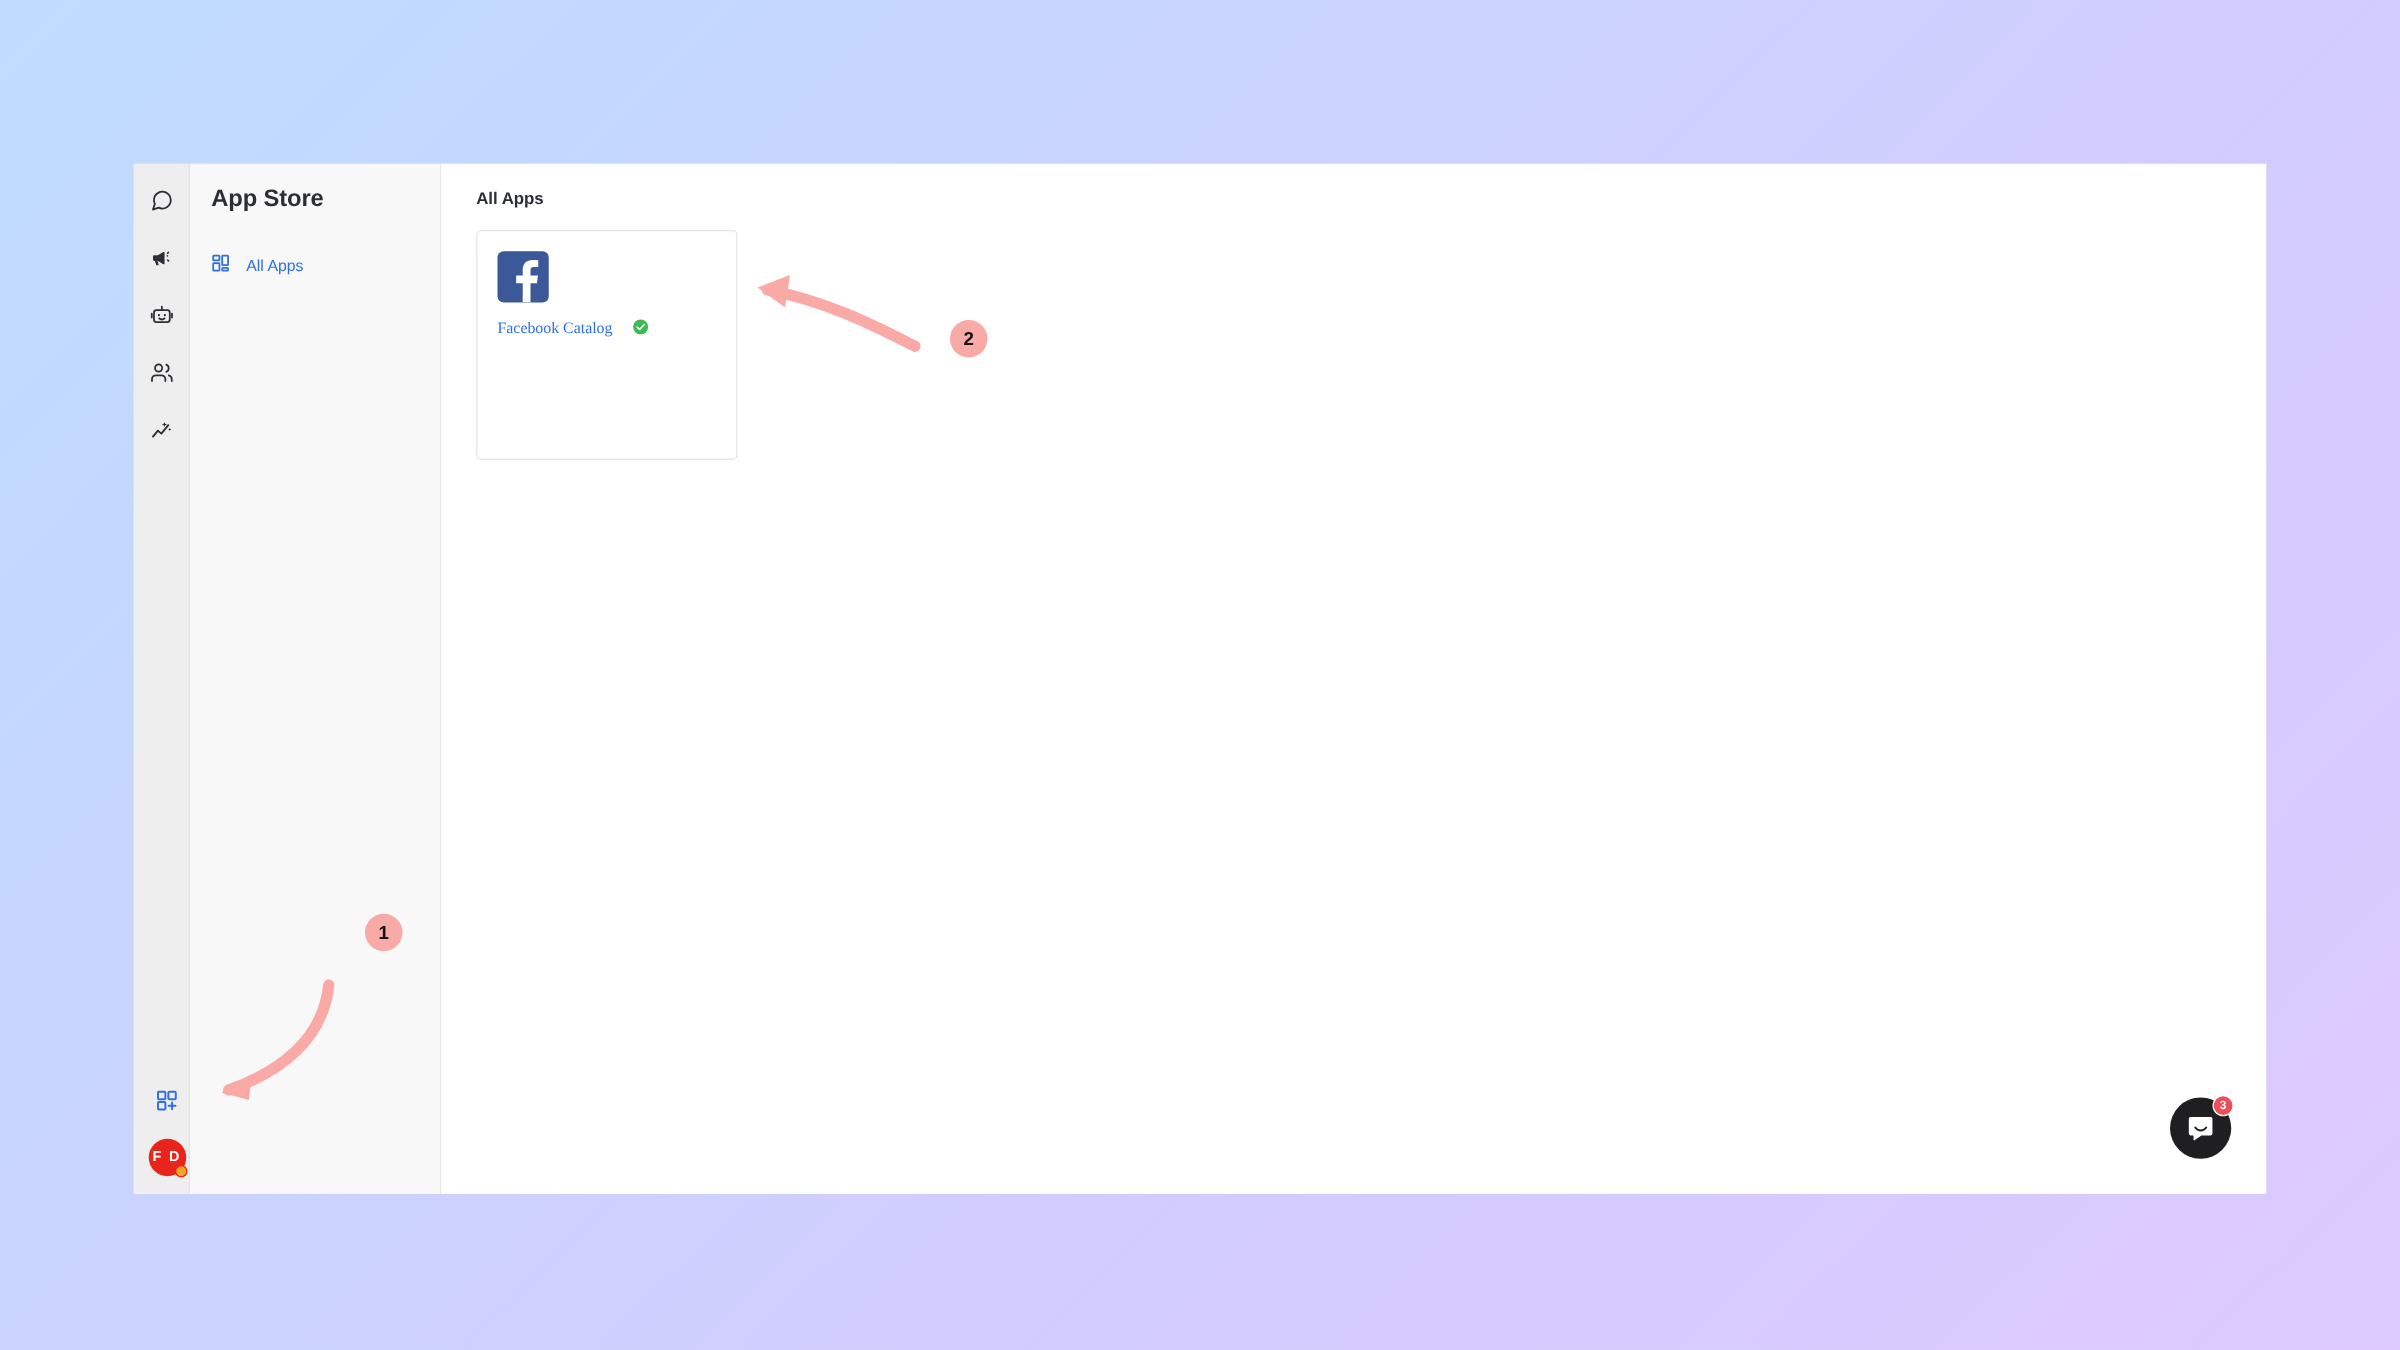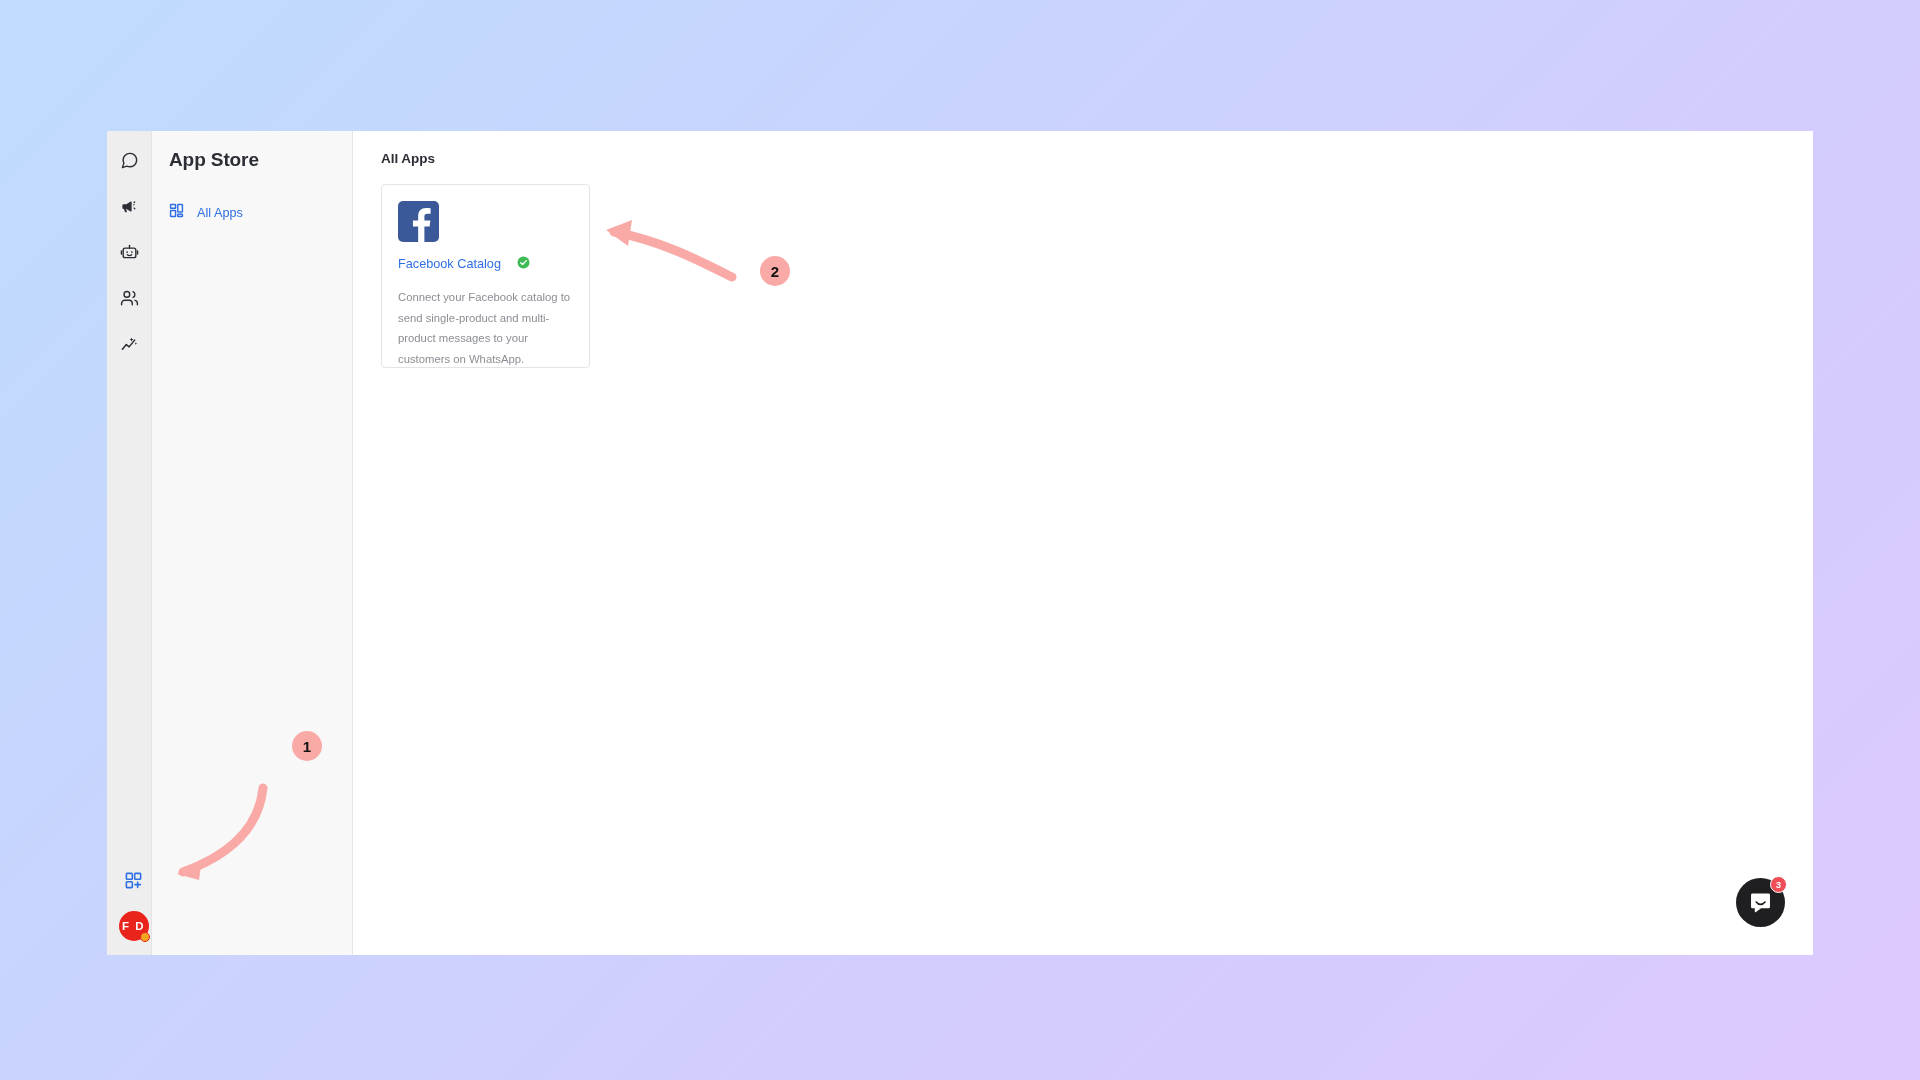"Facebook Catalog" .app-card-name-row { align-items: center -> none; font-family: none -> Liberation Serif, serif }
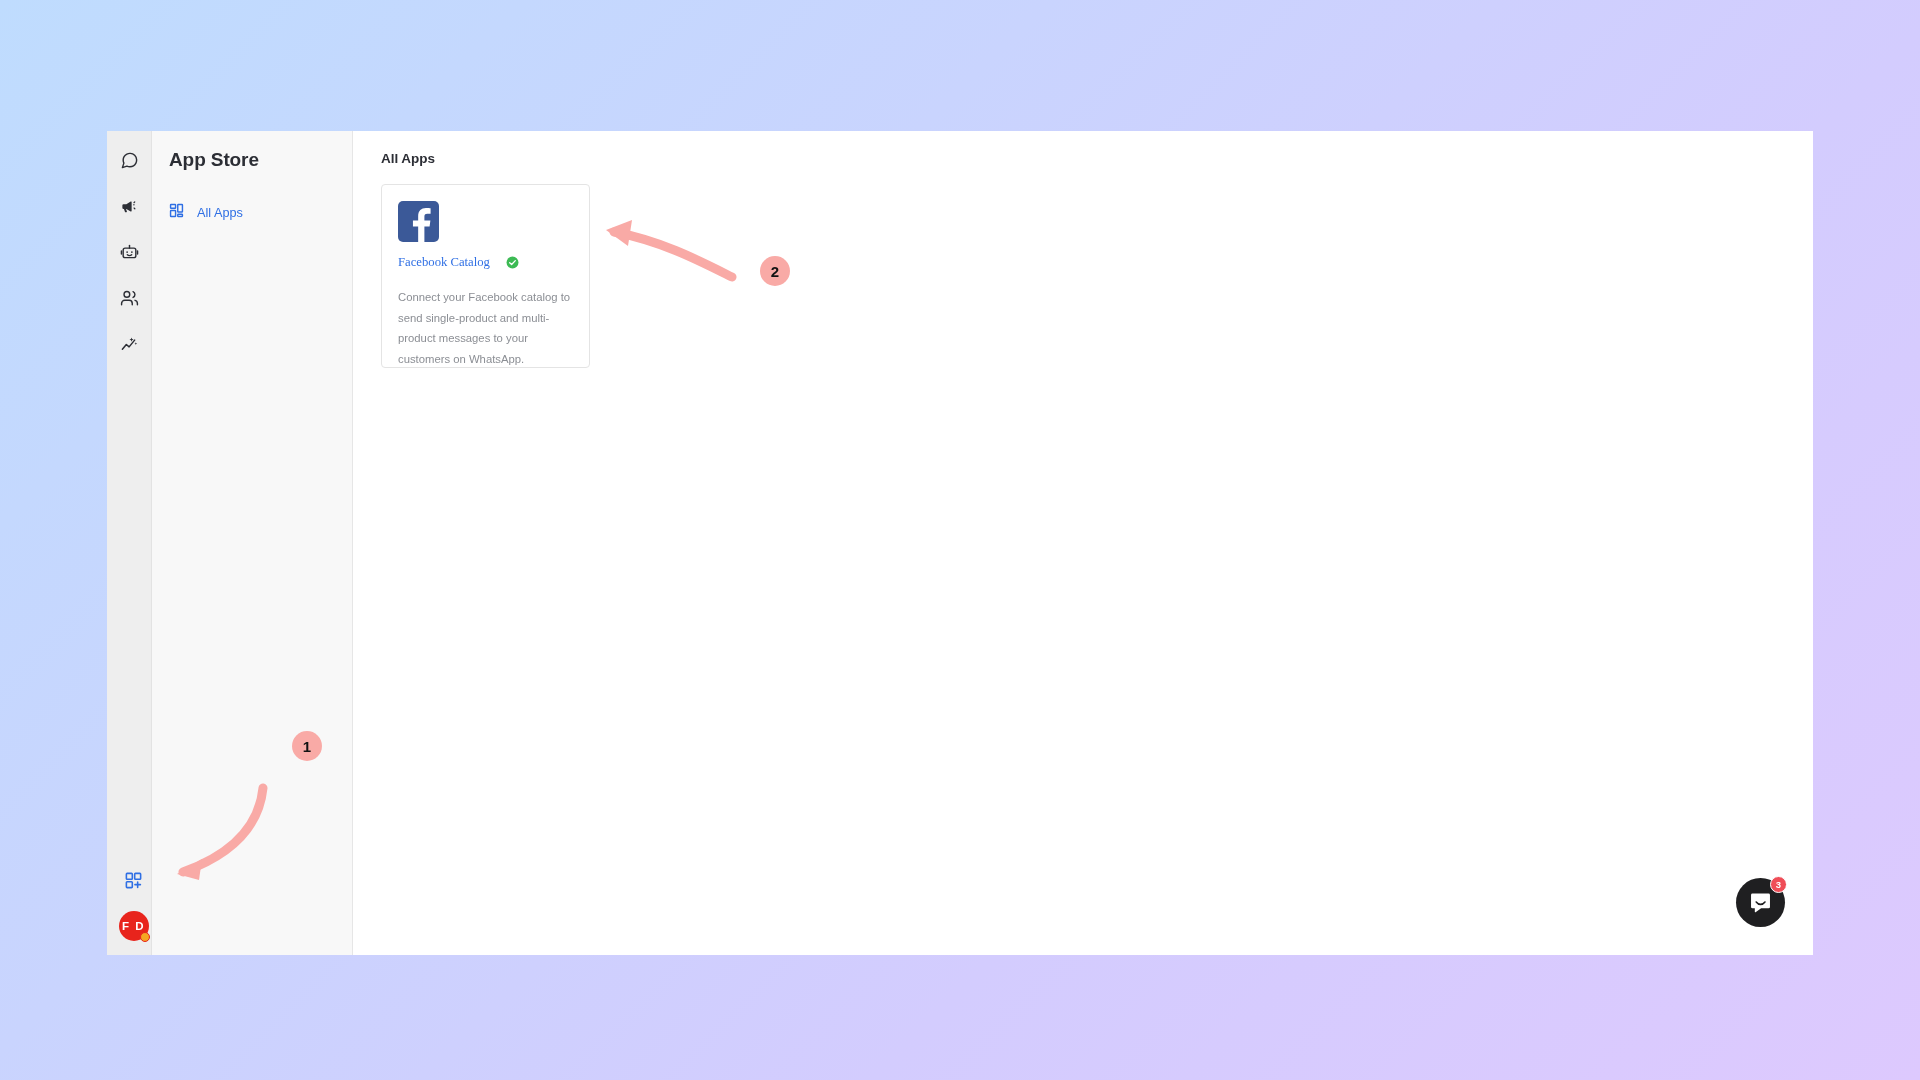"Connect your Facebook catalog to" div.app-card-desc { html: <div>Connect your Facebook catalog to send single-product and multi-product messages to your customers on WhatsApp.</div> -> none }
